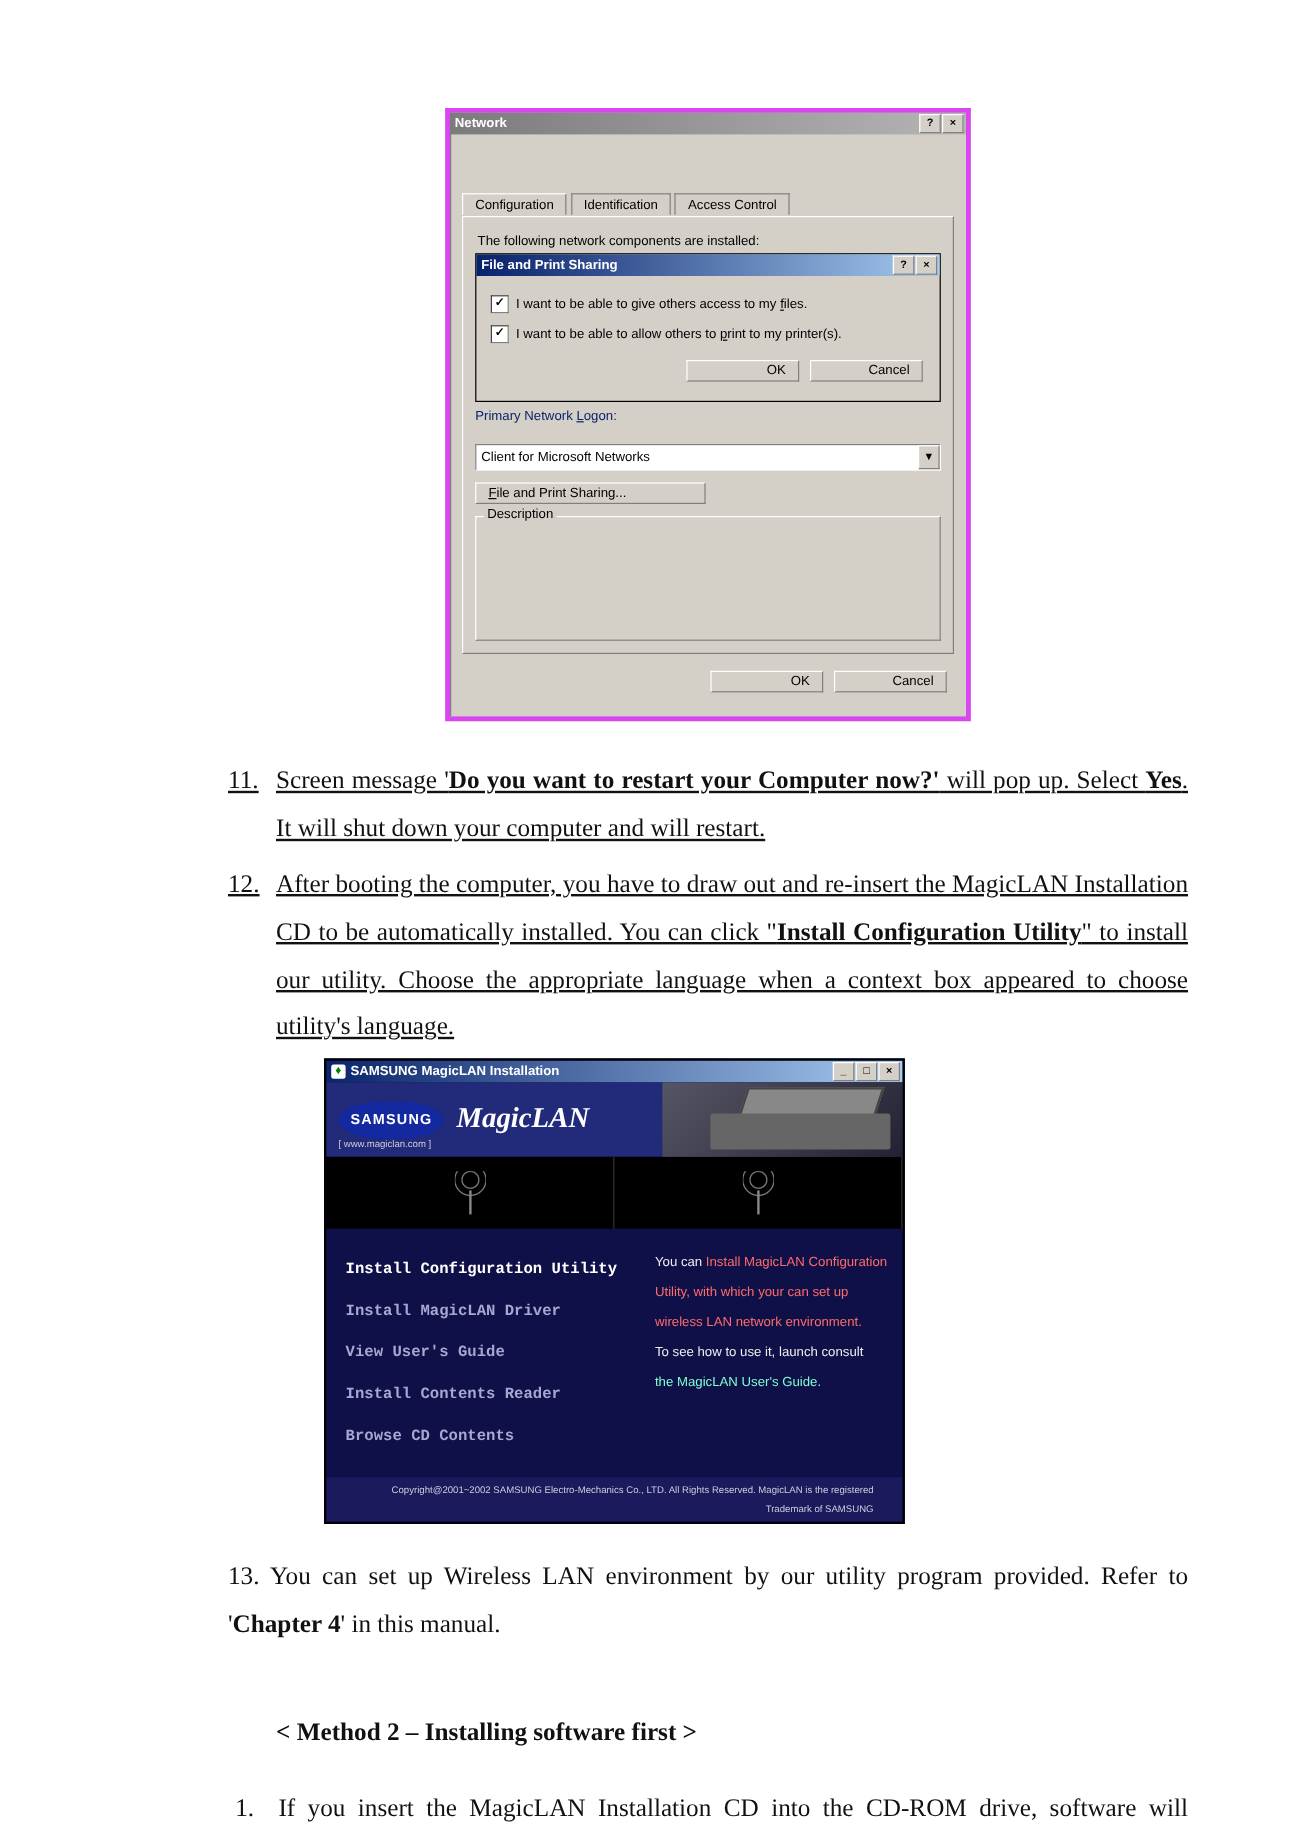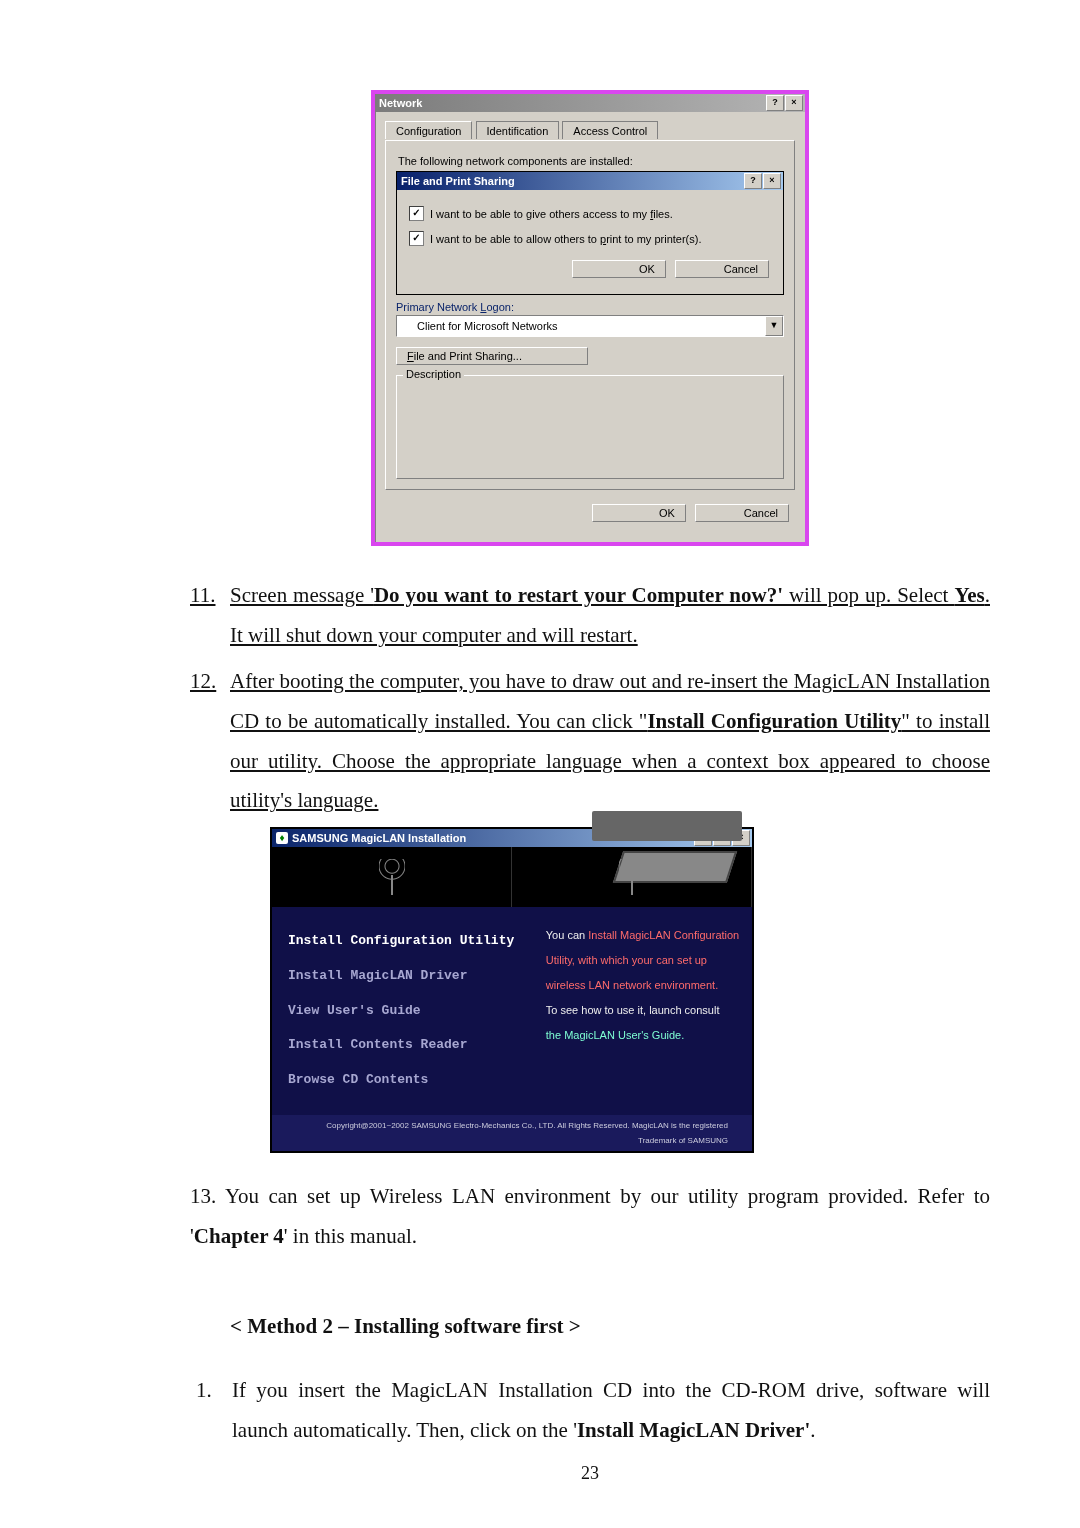"Configuration Identification Access" .tab-row { margin-top: none -> 40px }
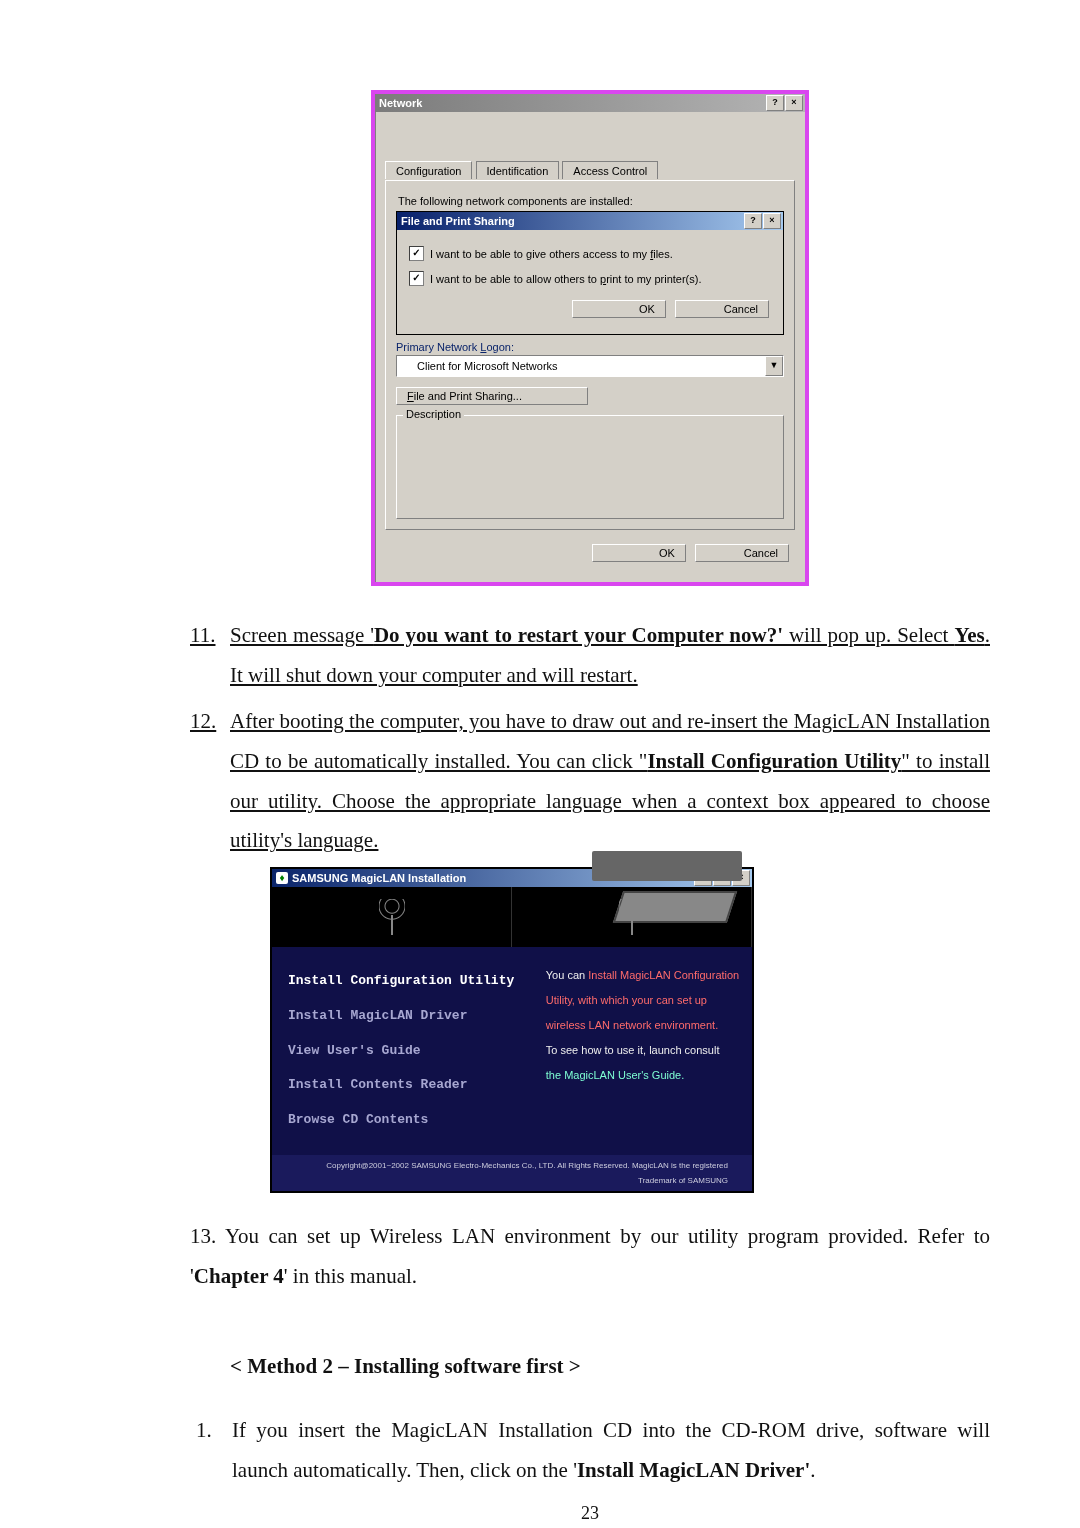"Client for Microsoft Networks" .dropdown { margin-top: 2px -> 17px; padding-left: 20px -> 4px }
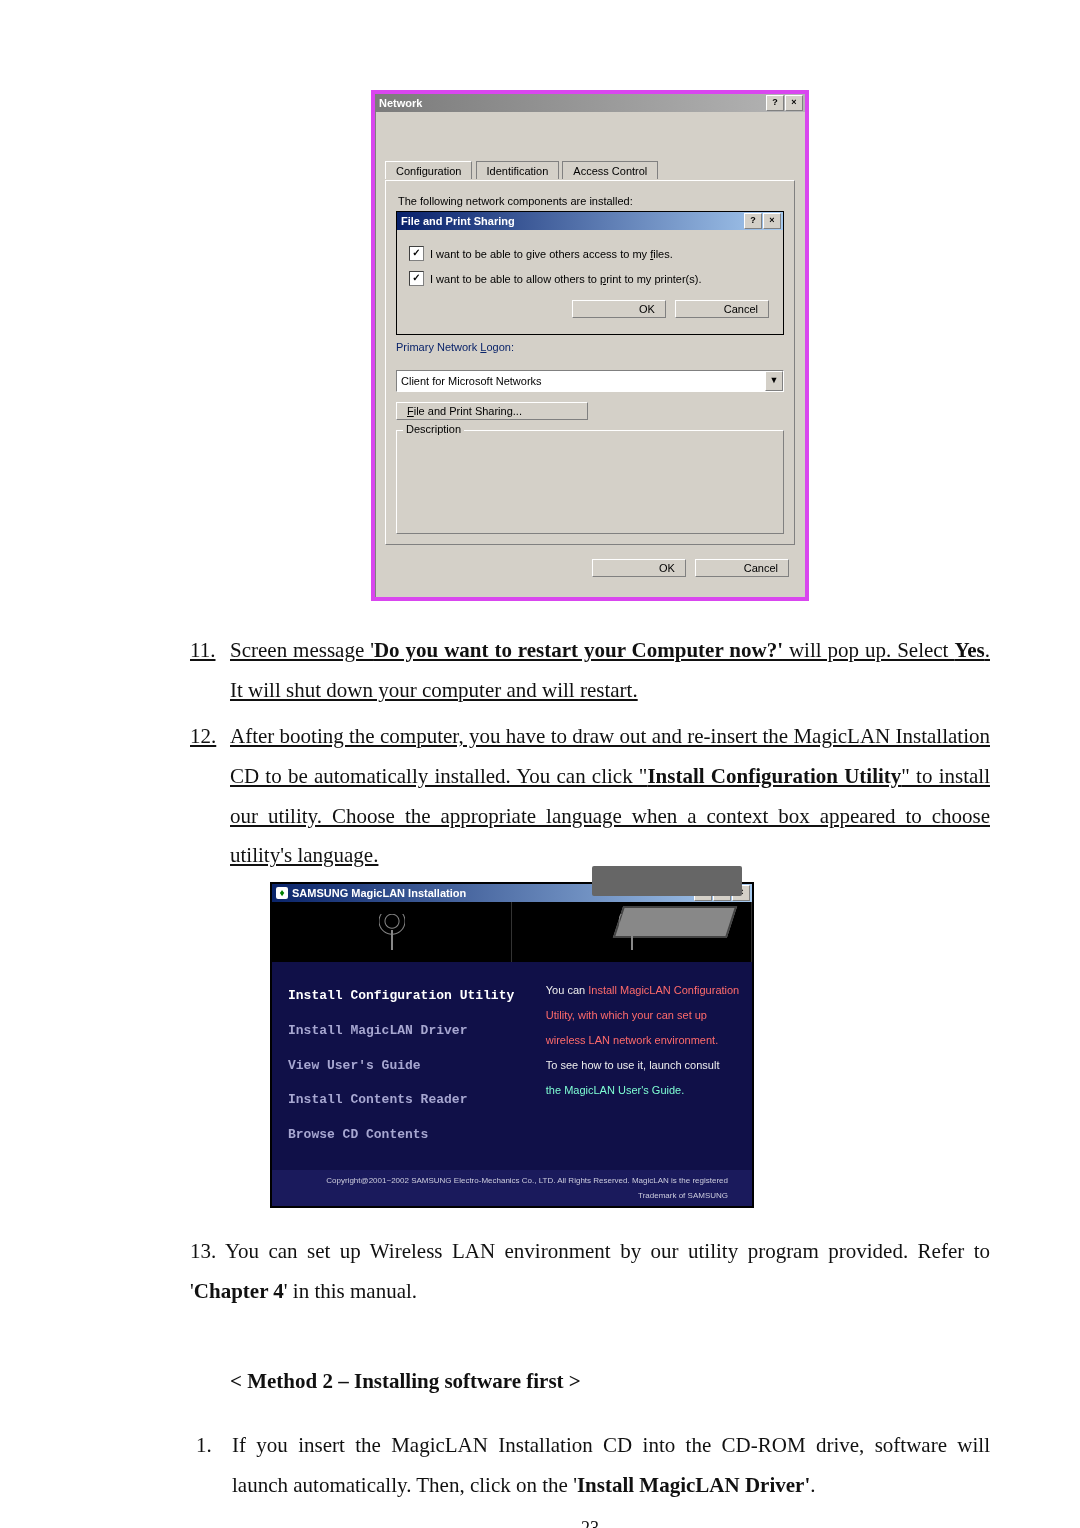"SAMSUNG" div.ml-logo { html: none -> <div> <span>SAMSUNG</span> <span>MagicLAN</span> <span>[ www.magiclan.com ]</span> </div> }
